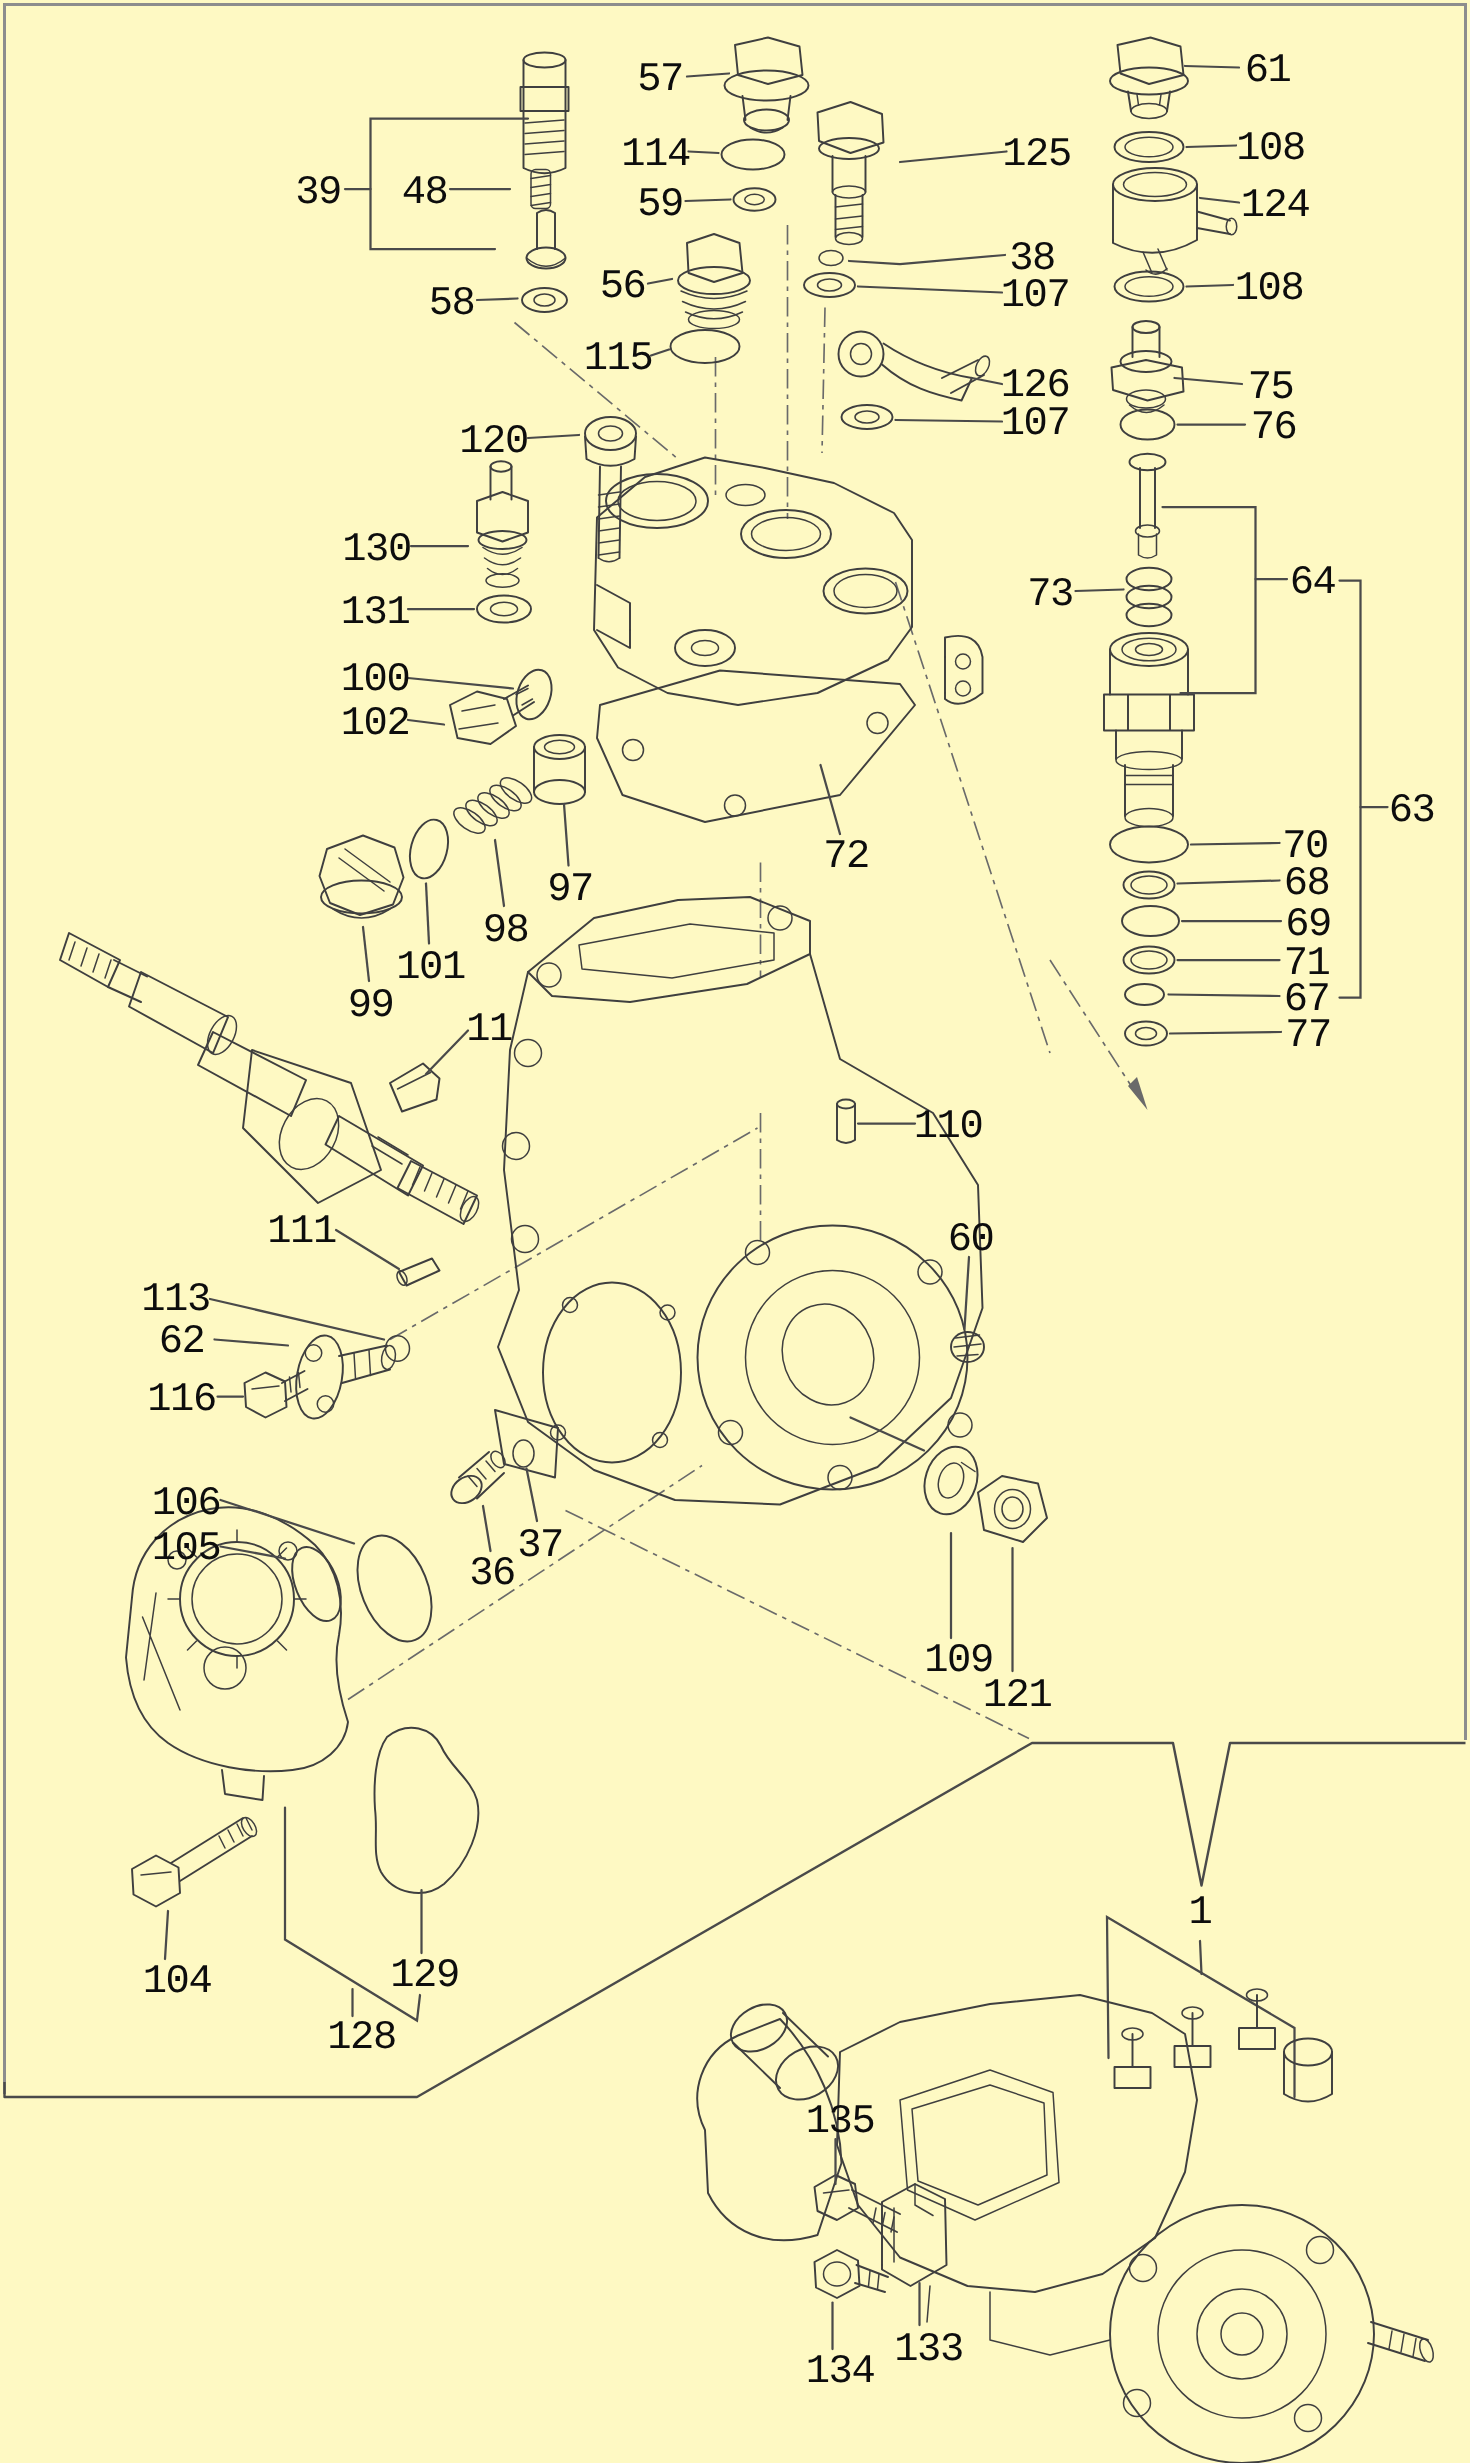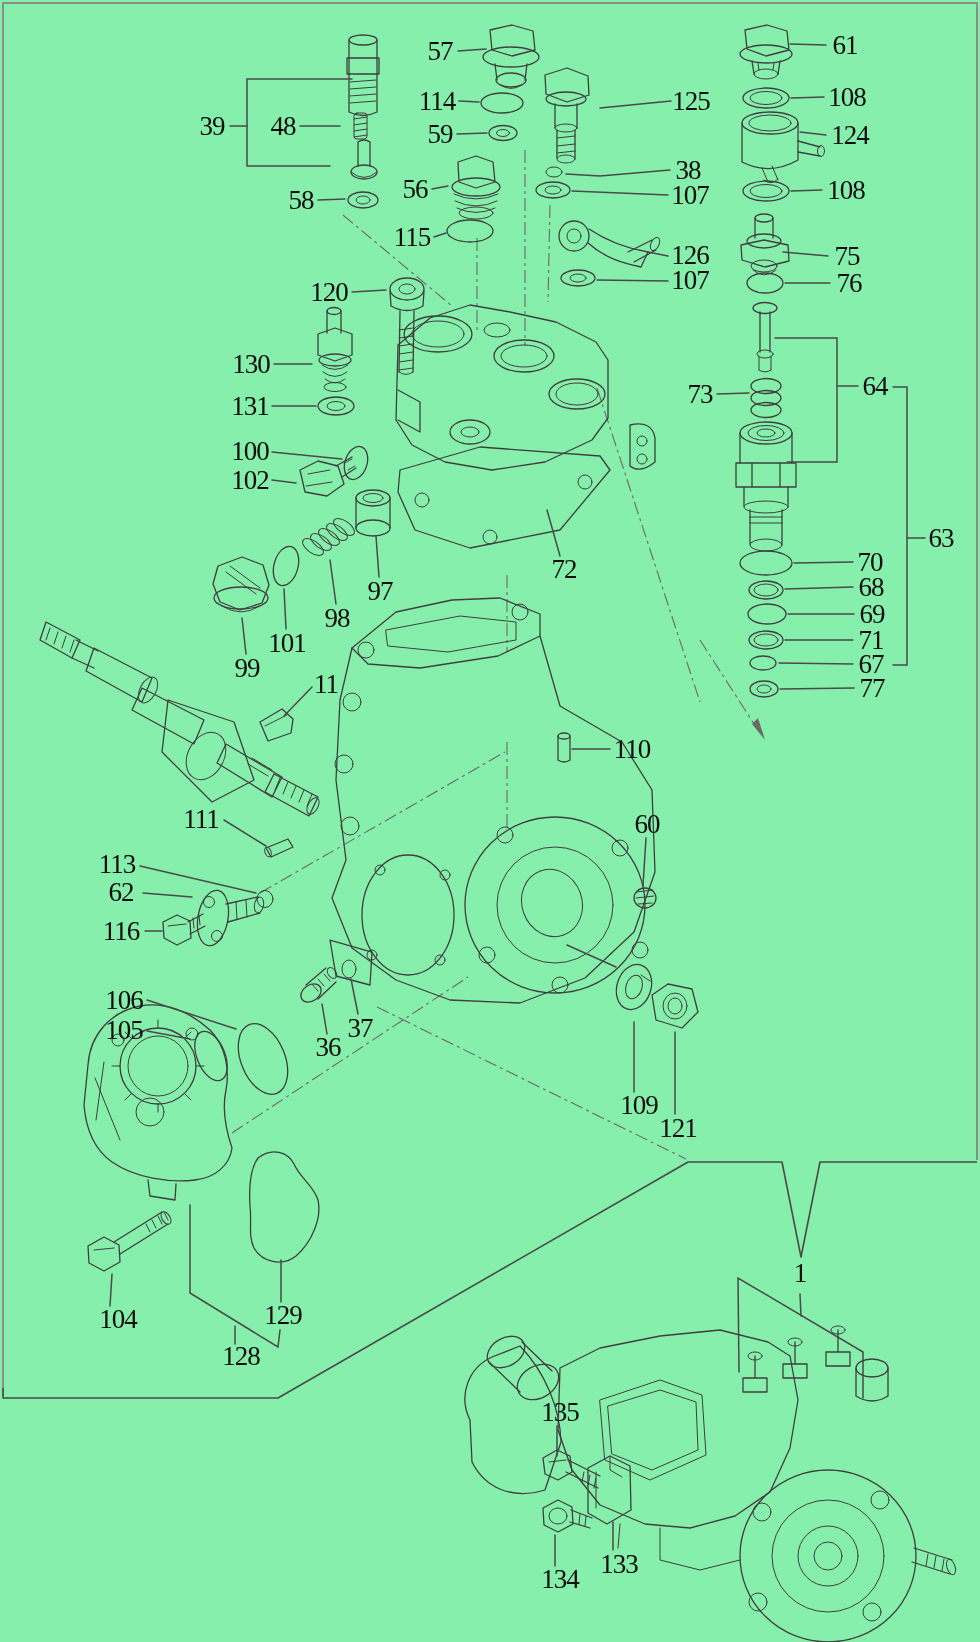"57" .stage { background: #86efac -> #fef9c3; font-family: Liberation Serif, serif -> Liberation Mono, monospace }
